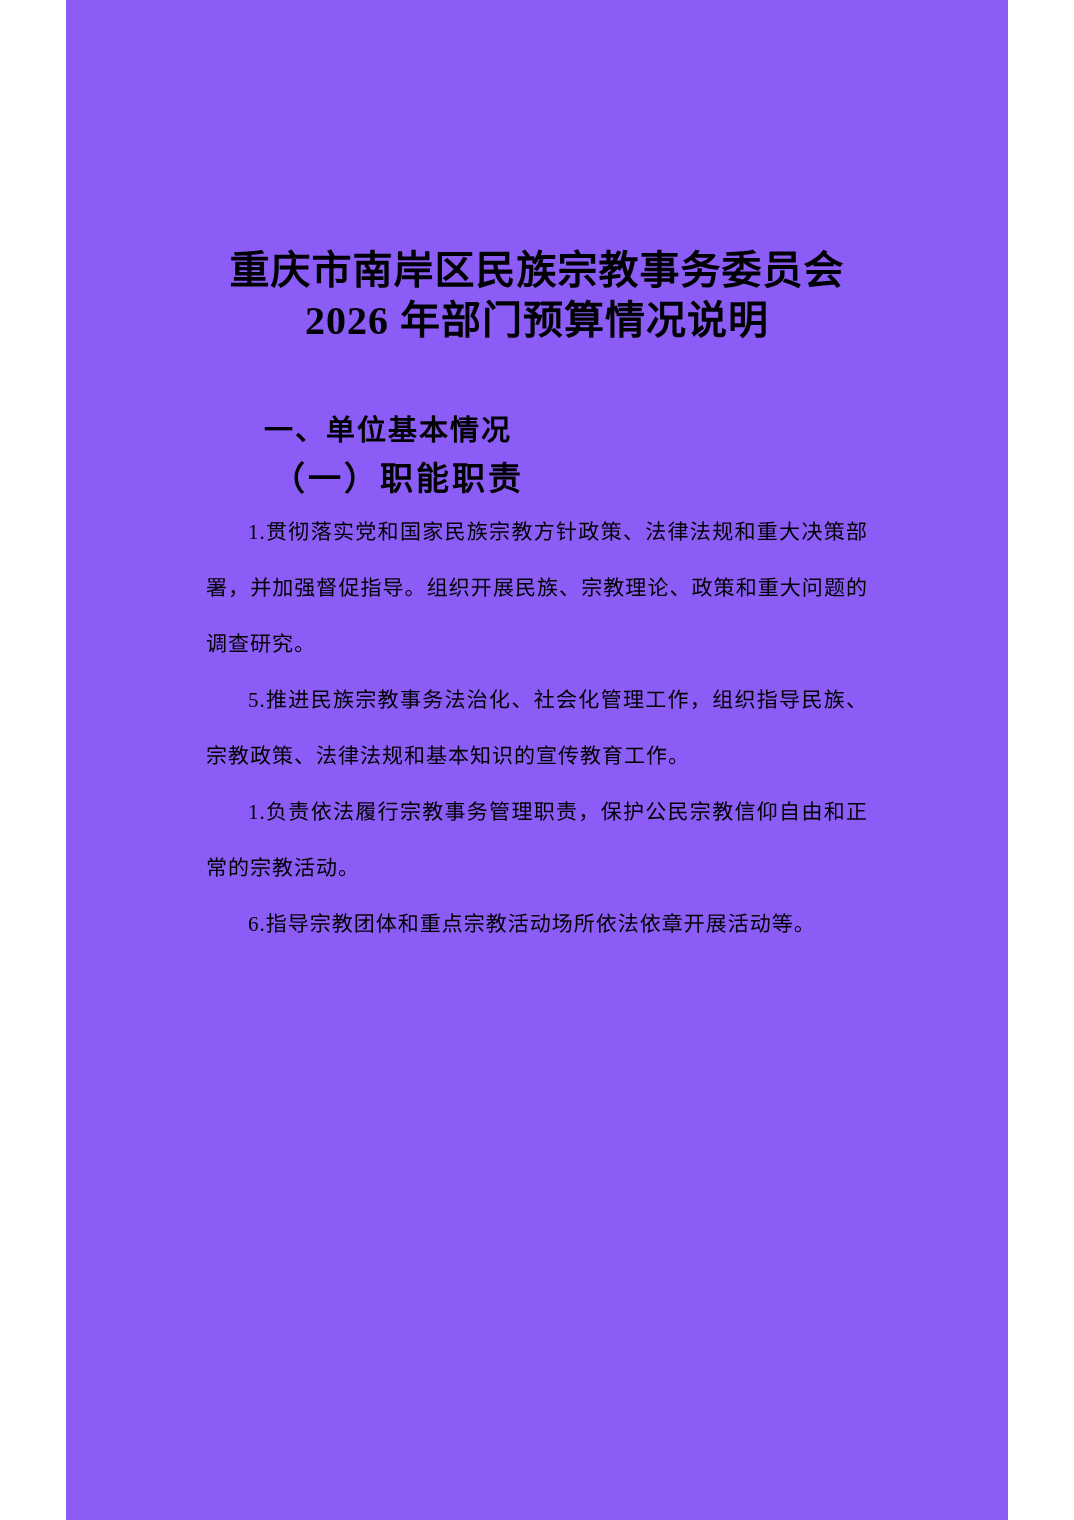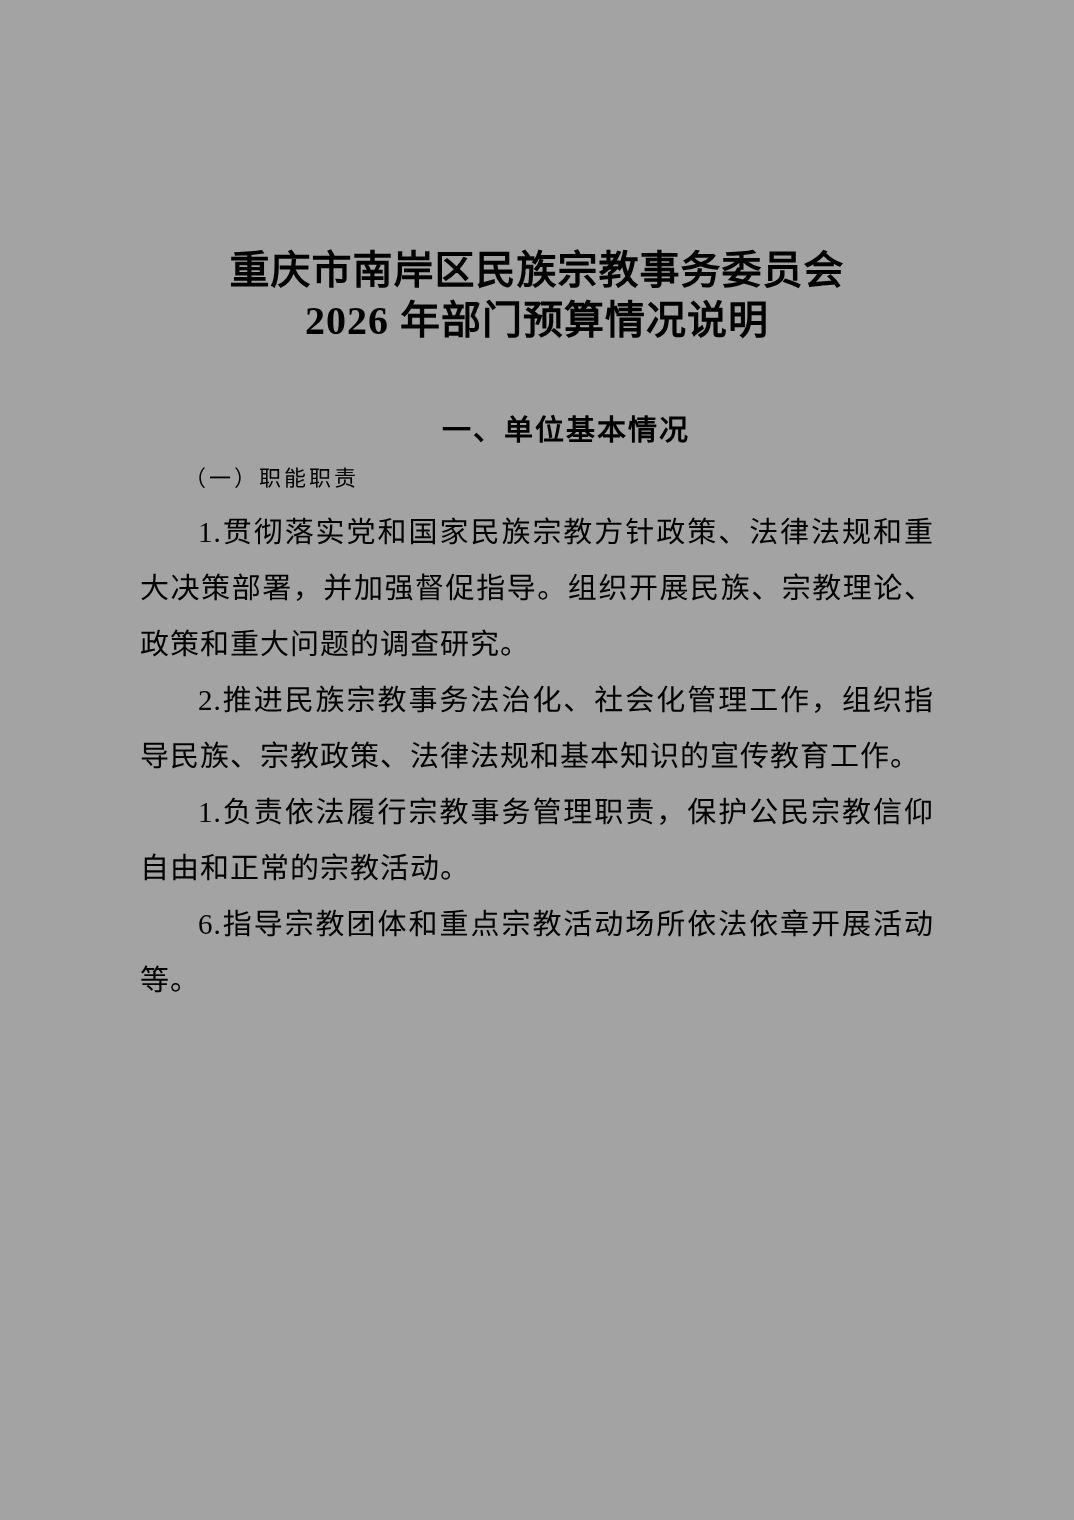"重庆市南岸区民族宗教事务委员会" .page { background: #a3a3a3 -> #8b5cf6; width: 1074px -> 942px }
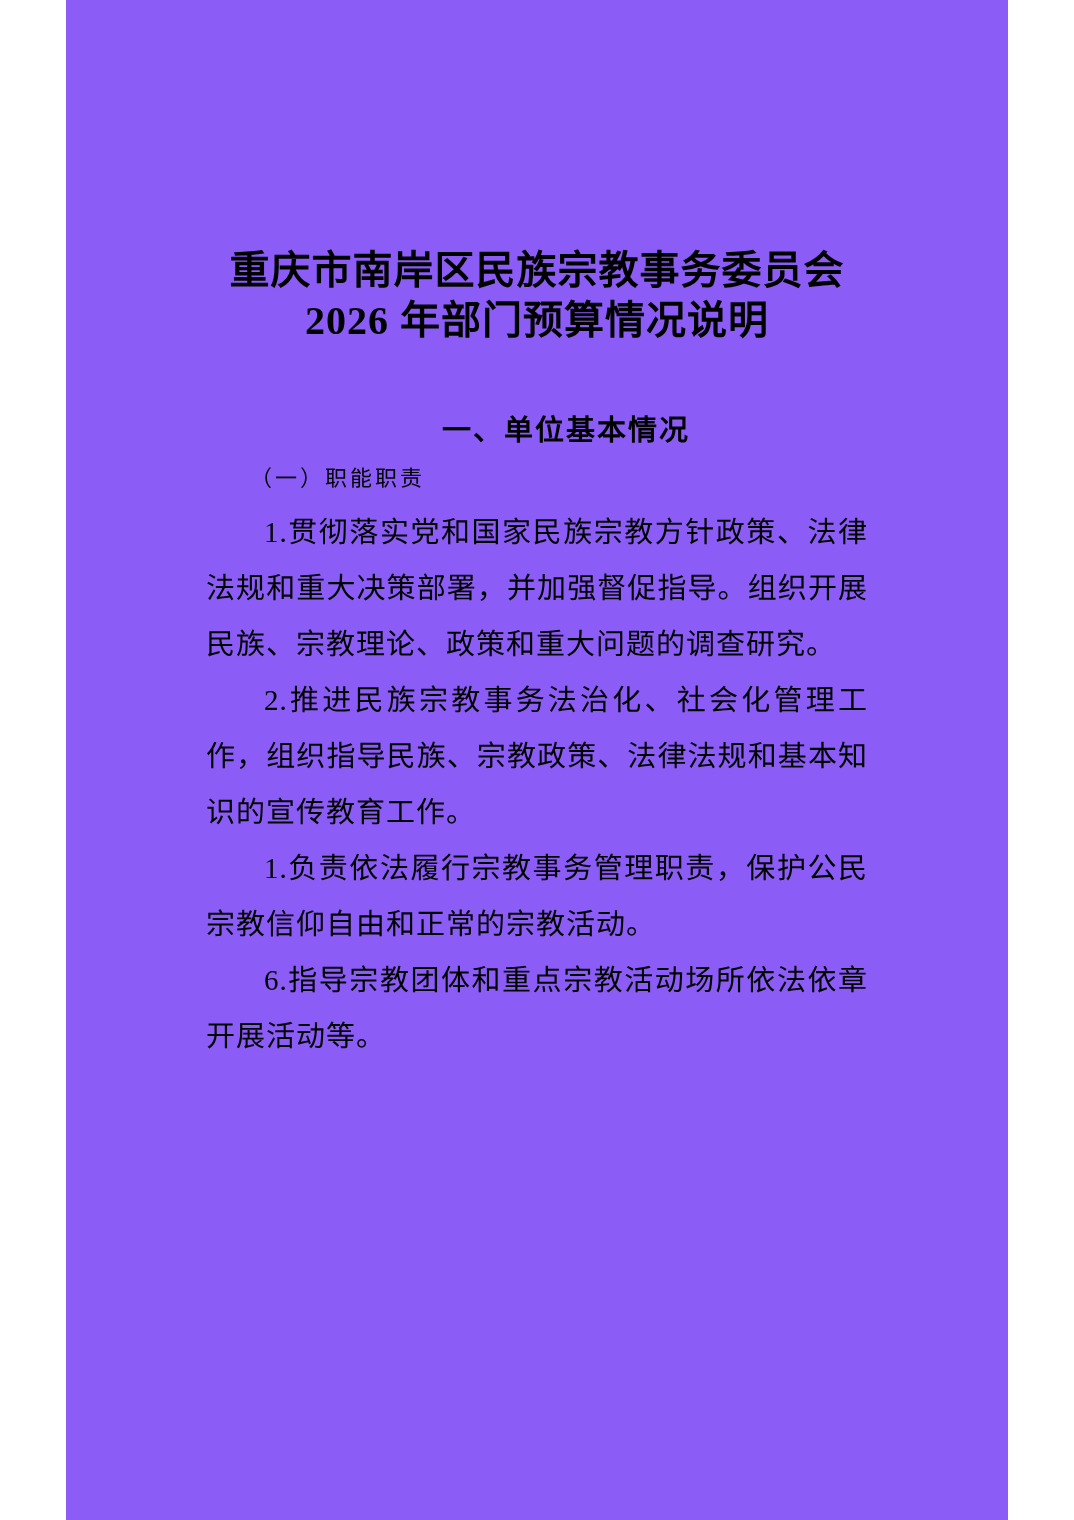"一、单位基本情况" .section-heading { text-align: center -> none }
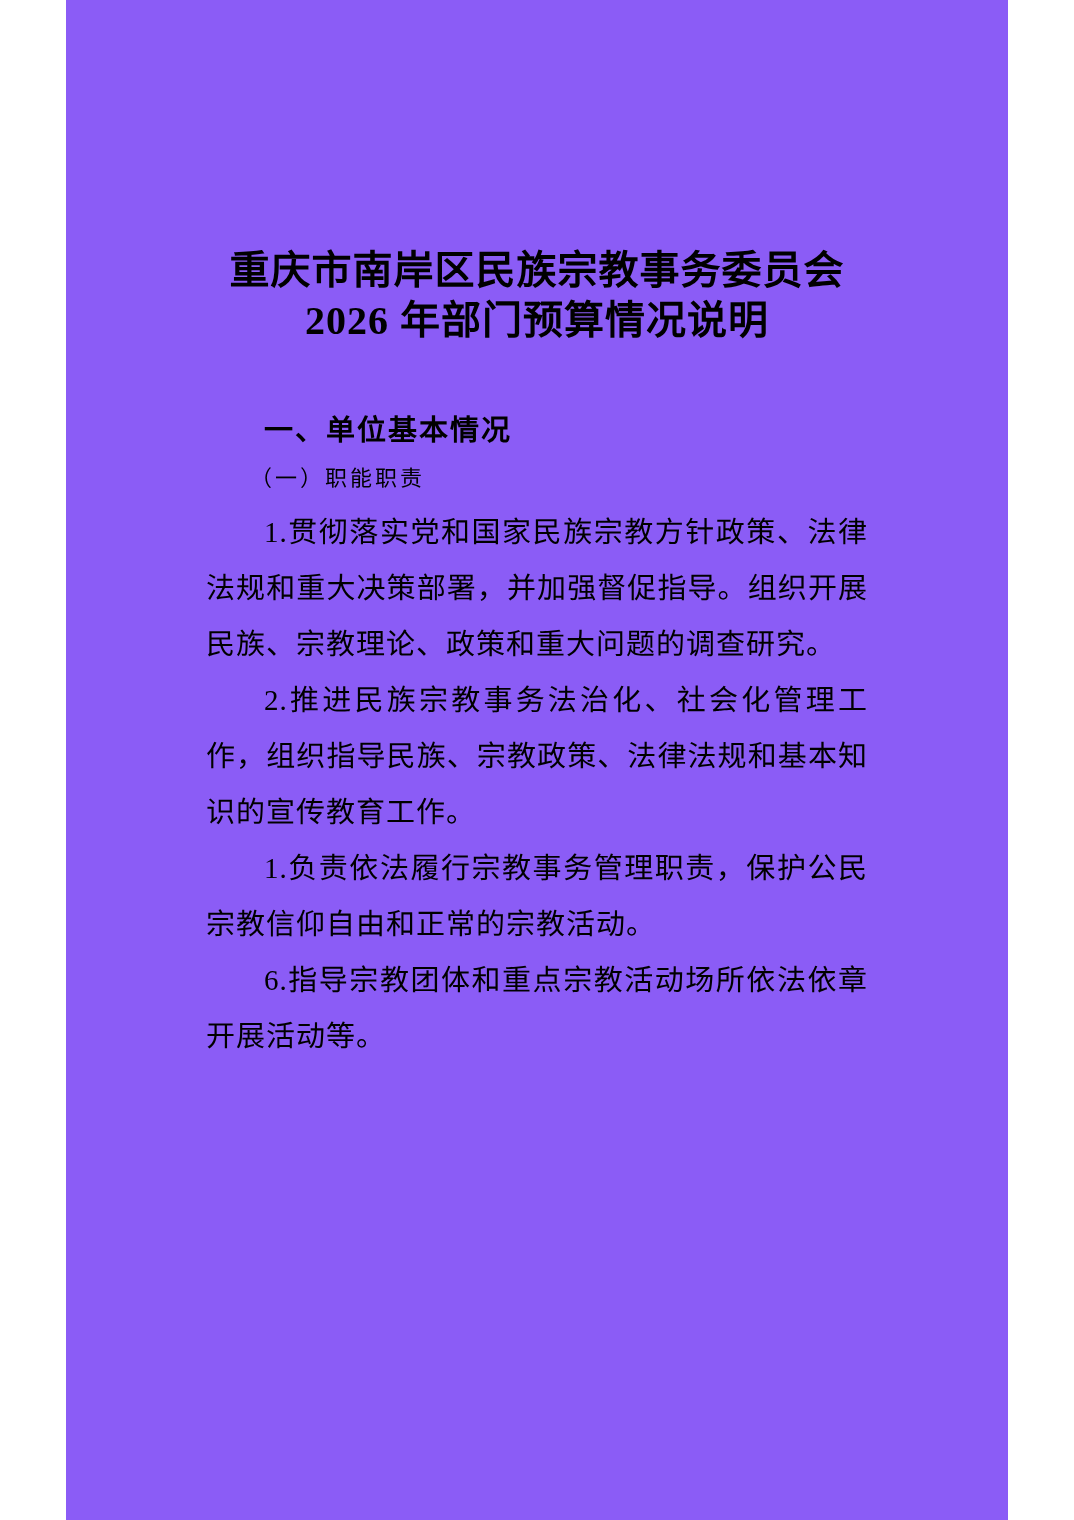"（一）职能职责" .sub-heading { font-size: 22px -> 33px; font-weight: 400 -> 700 }
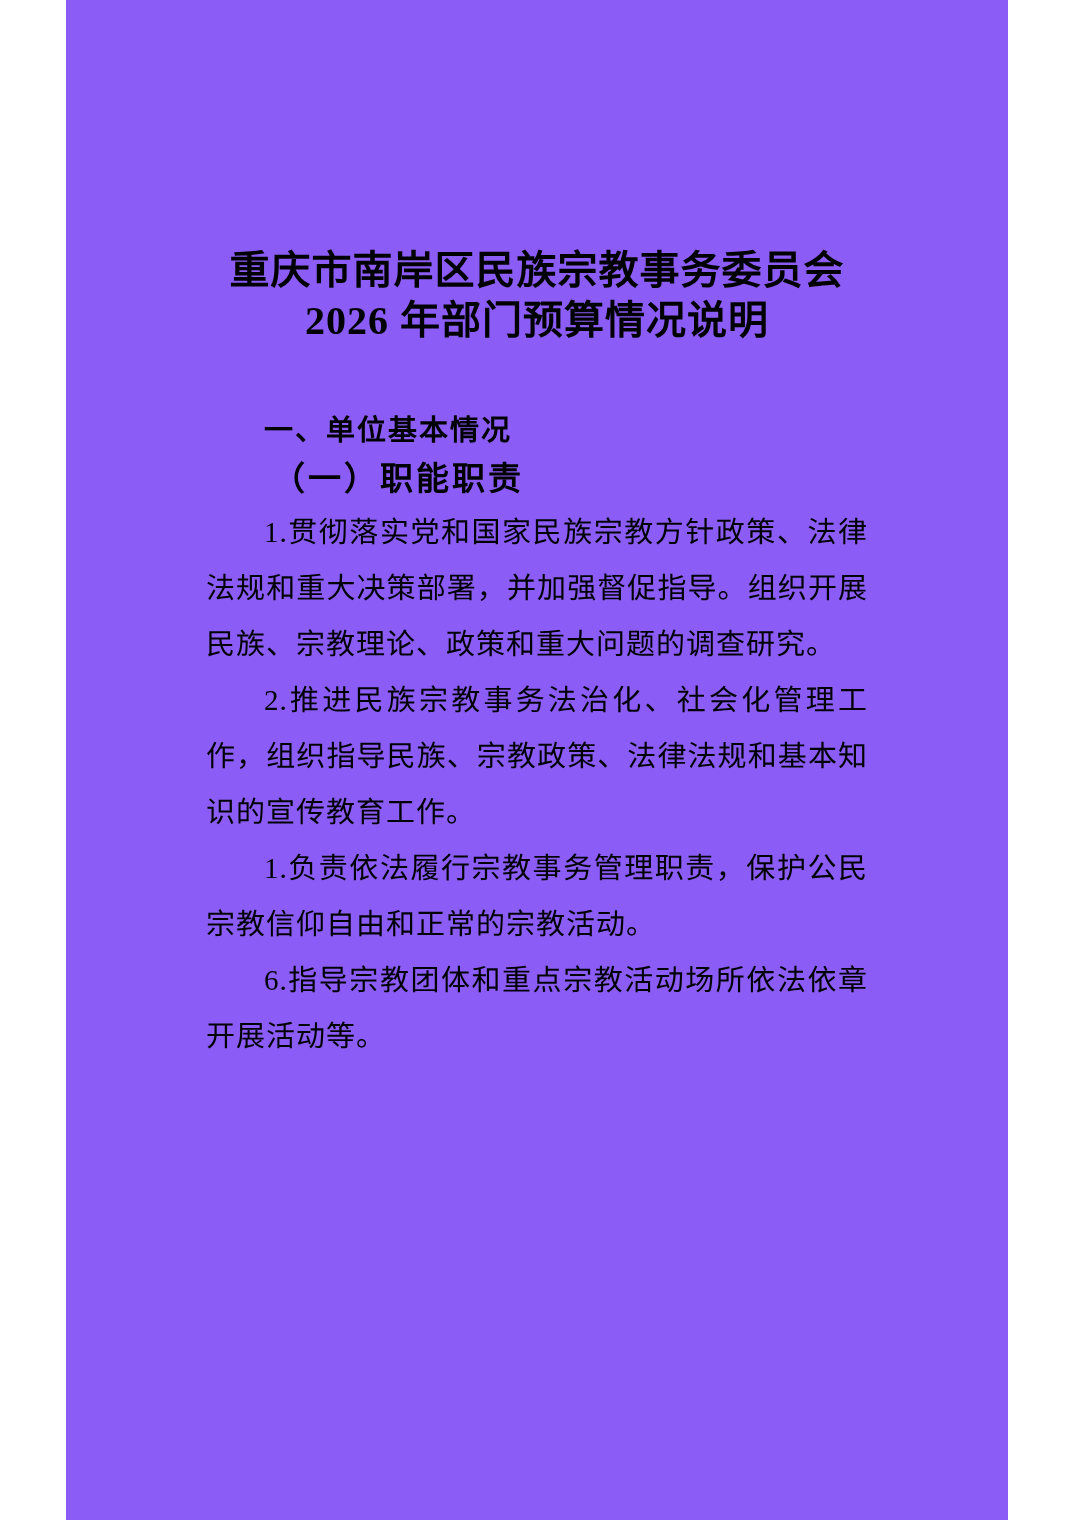"1.贯彻落实党和国家民族宗教方针政策、法律法规和重大决策部署，并加强督促指导。组" .body-para { font-size: 29px -> 21px }
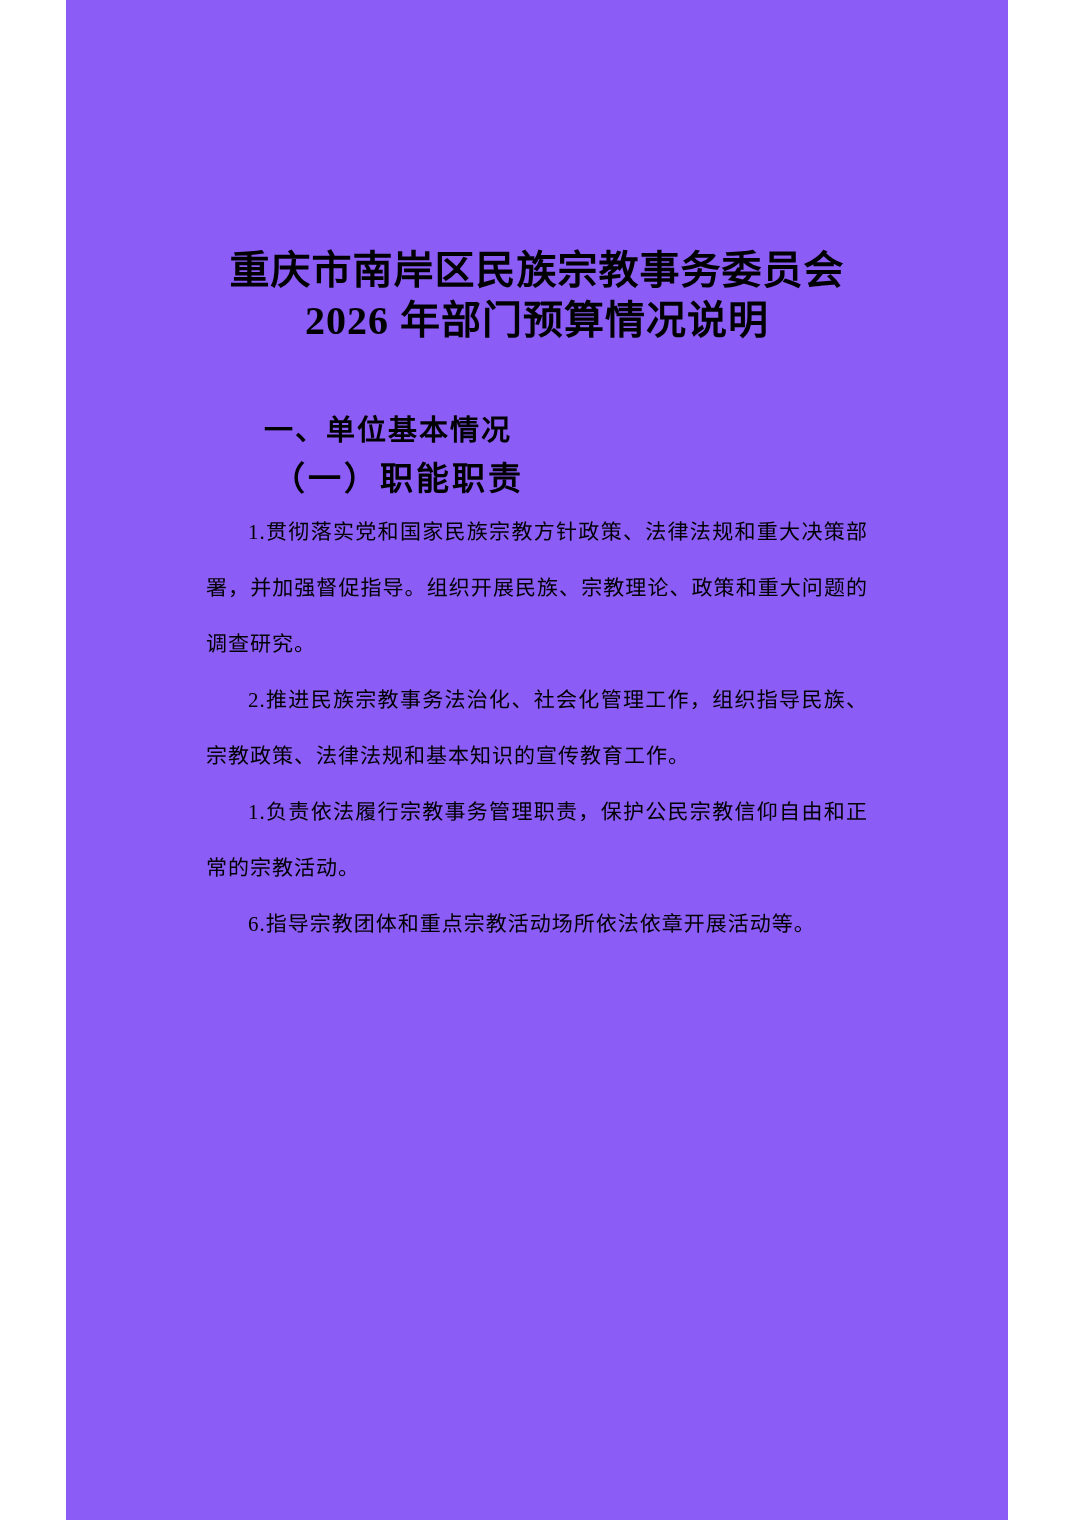"2.推进民族宗教事务法治化、社会化管理工作，组织指导民族、宗教政策、法律法规和基" p.body-para { text: 2 -> 5 }
